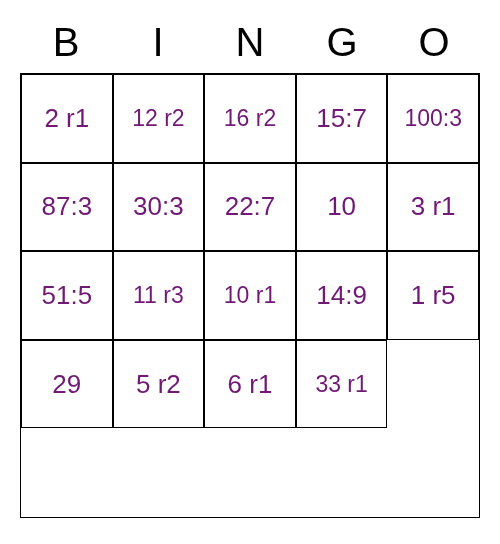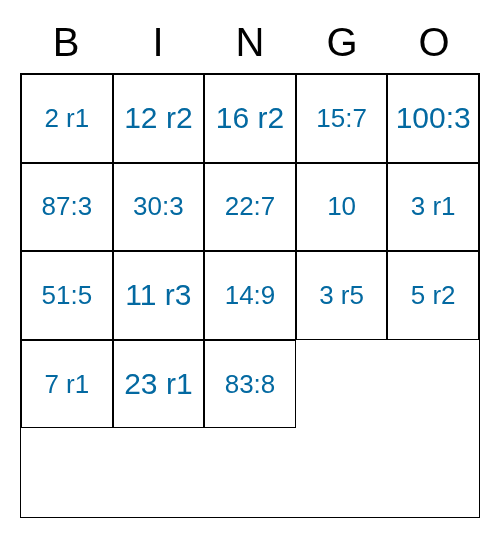"2 r1" .cell { color: #0369a1 -> #701a75 }
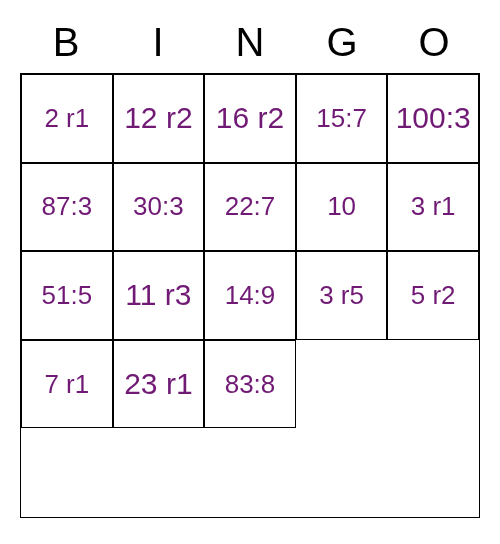"12 r2" .cell.small { font-size: 30px -> 23px }
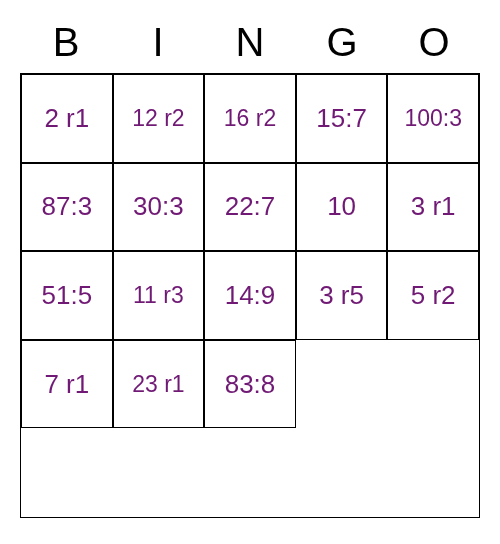"10 r1" div.cell { html: none -> <div>10 r1</div> }
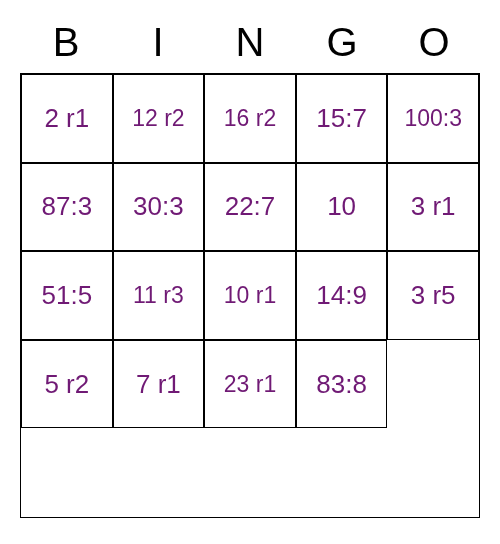"3 r5" div.cell { text: 3 -> 1 }
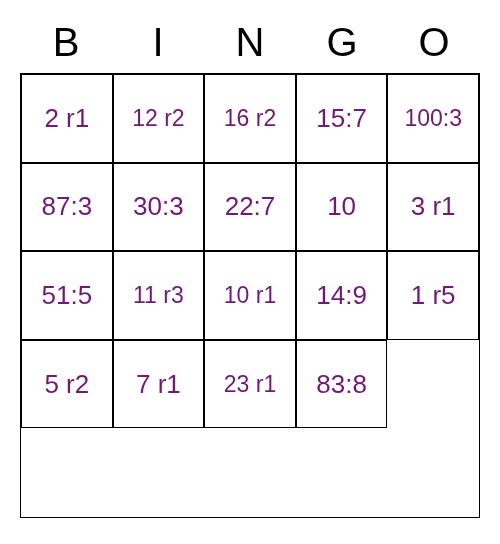"29" div.cell { html: none -> <div>29</div> }
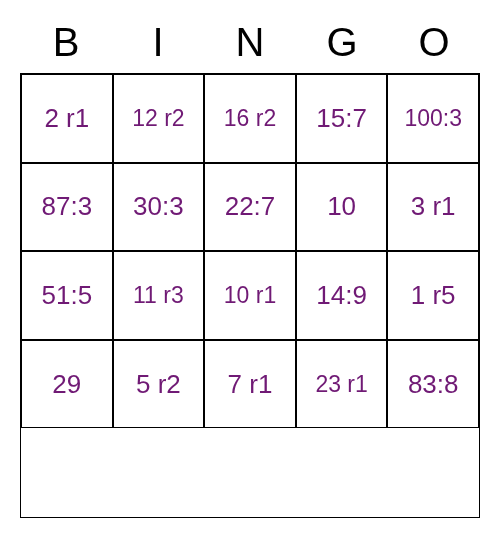"7 r1" div.cell { text: 7 -> 6 }
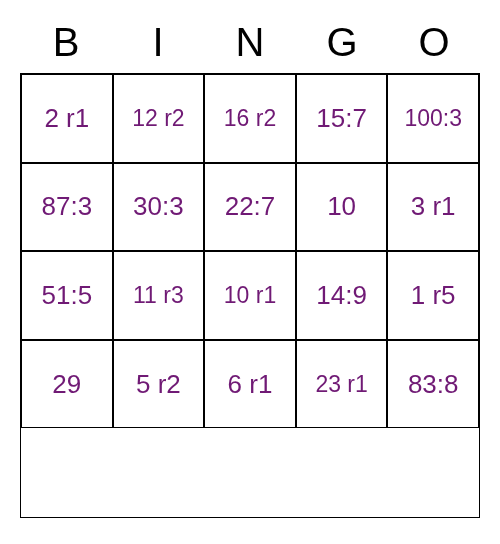"23 r1" div.cell { text: 23 -> 33 }
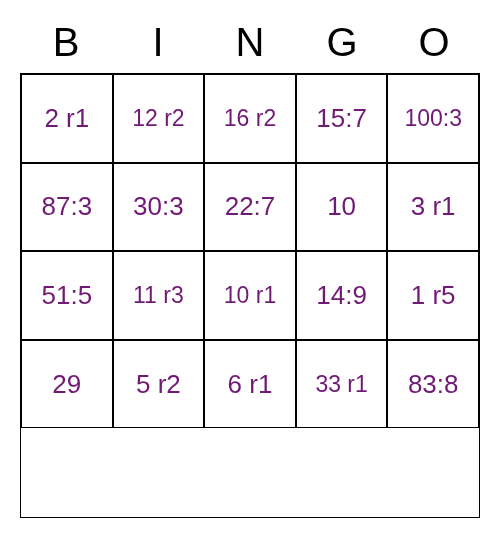"83:8" div.cell { html: <div>83:8</div> -> none }
